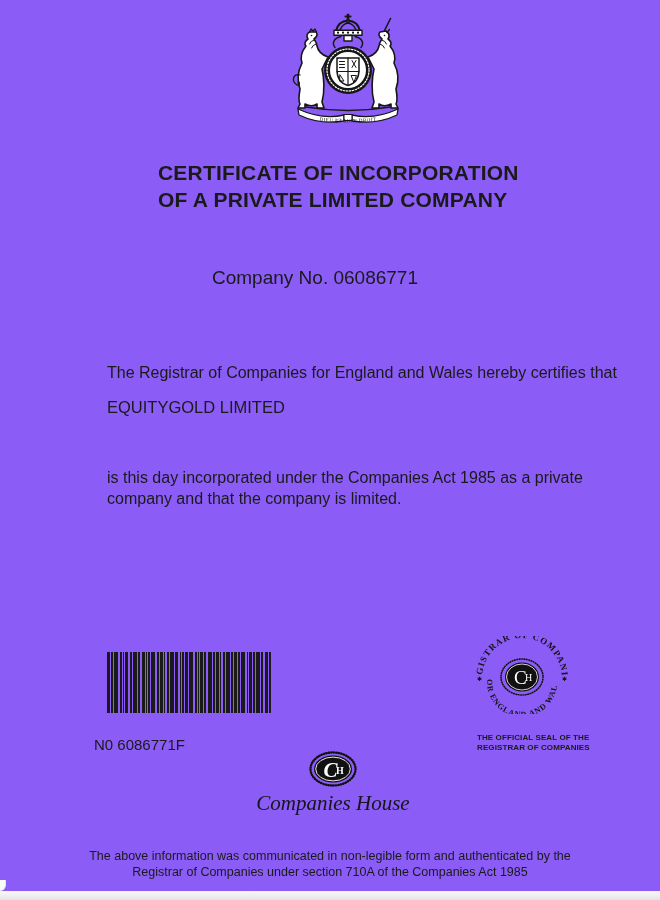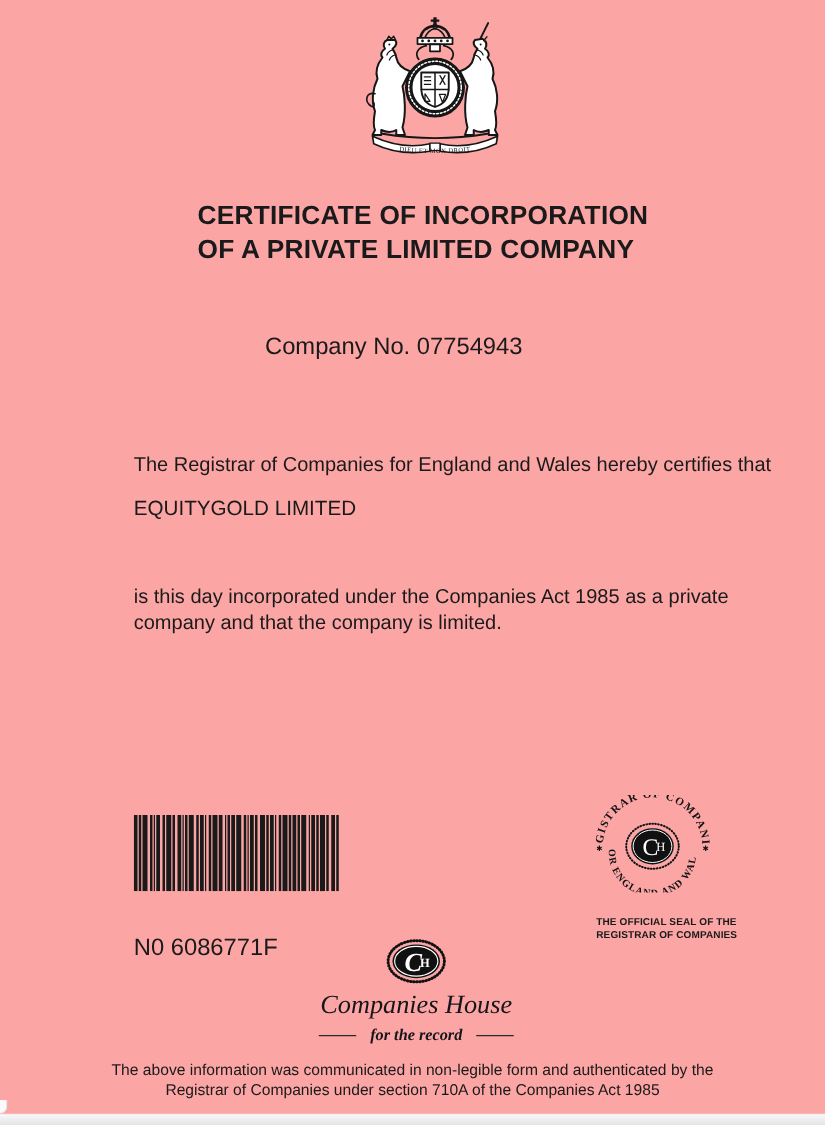"CERTIFICATE OF INCORPORATION" .page { background: #fca5a5 -> #8b5cf6 }
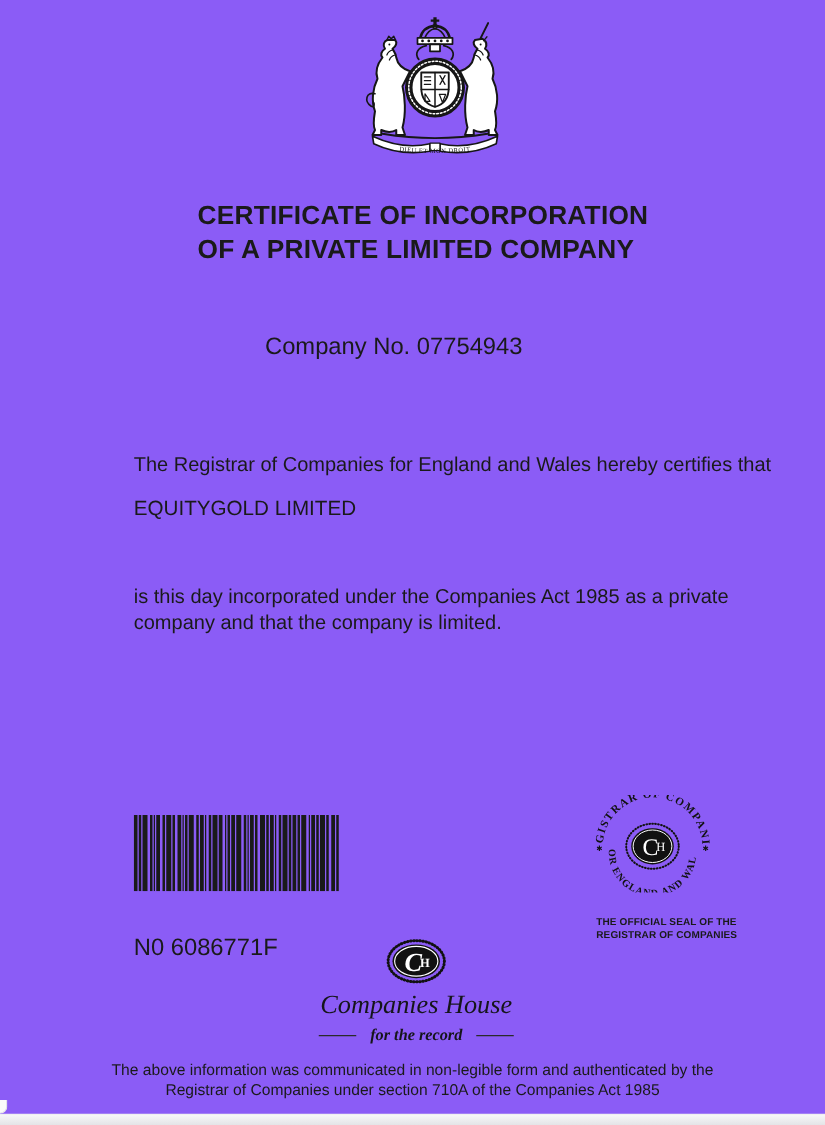"Company No. 07754943" div.abs { text: 07754943 -> 06086771 }
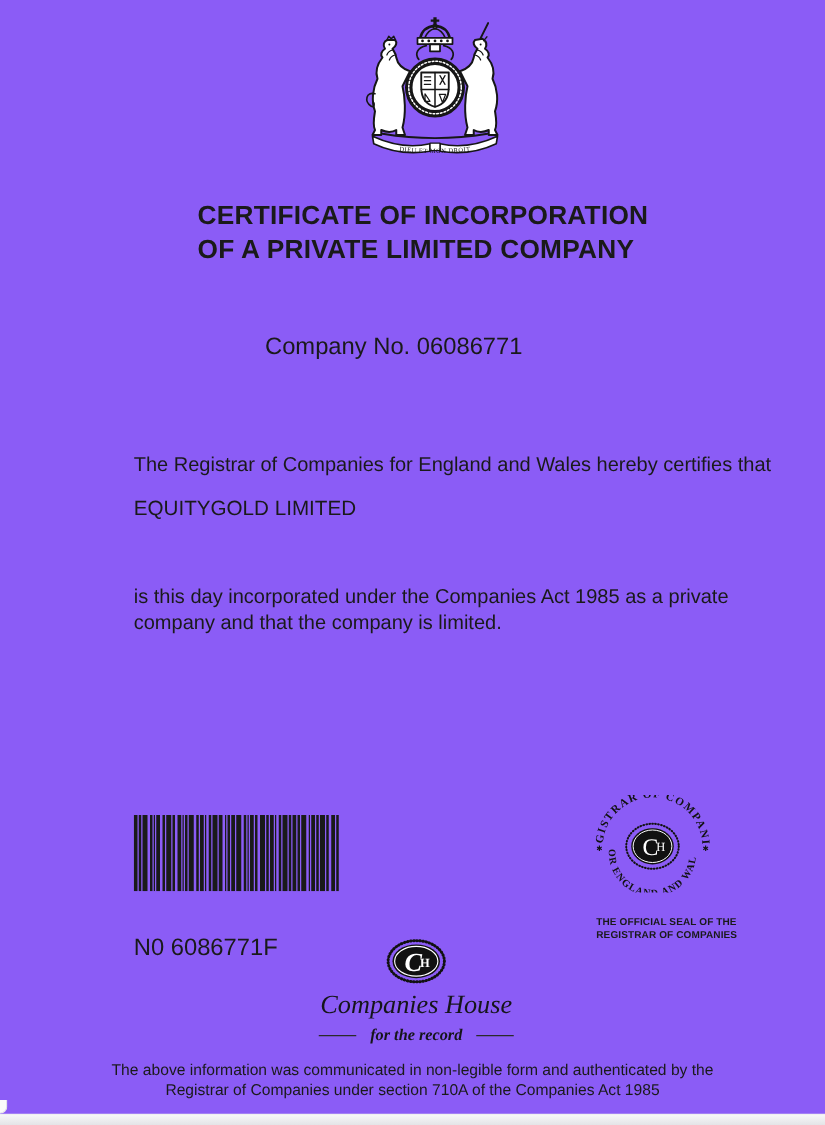"N0 6086771F" .barcode-label { font-size: 19px -> 15px; left: 107px -> 94px; margin-top: 12px -> none }
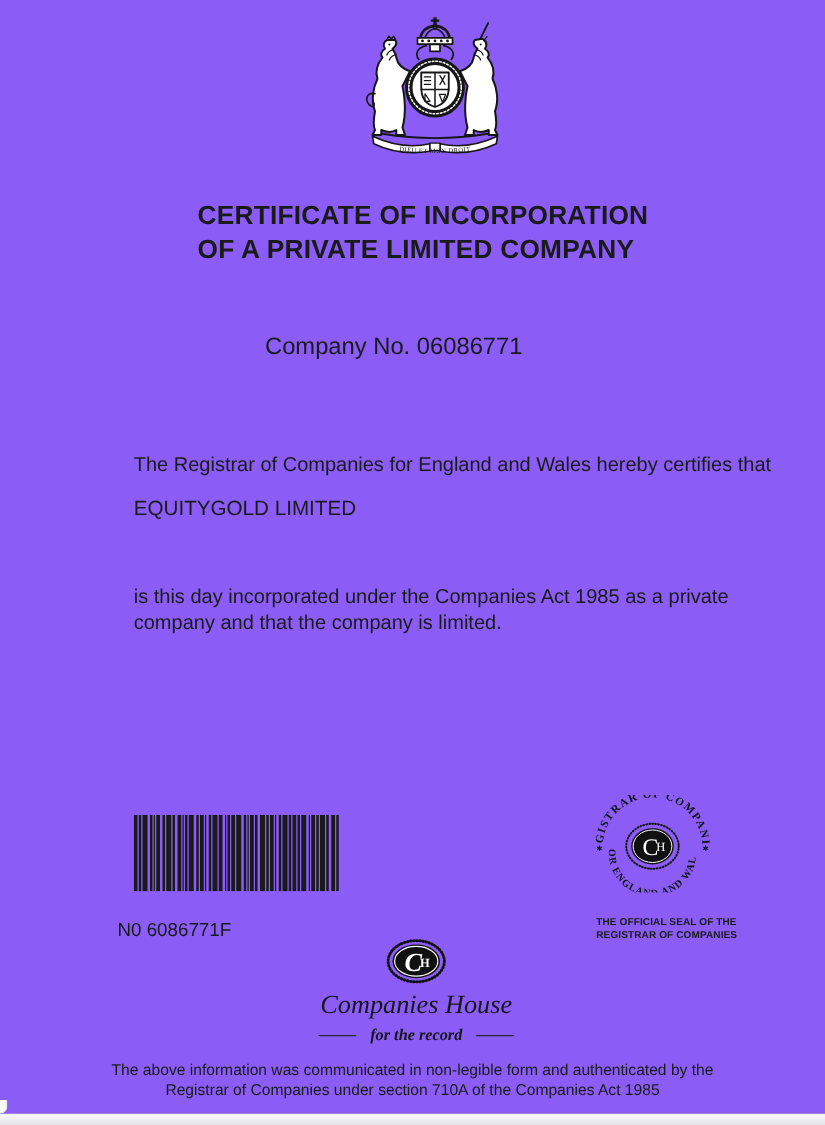"for the record" div.ch-tagline { html: <div> <span></span> <span>for the record</span> <span></span> </div> -> none }
